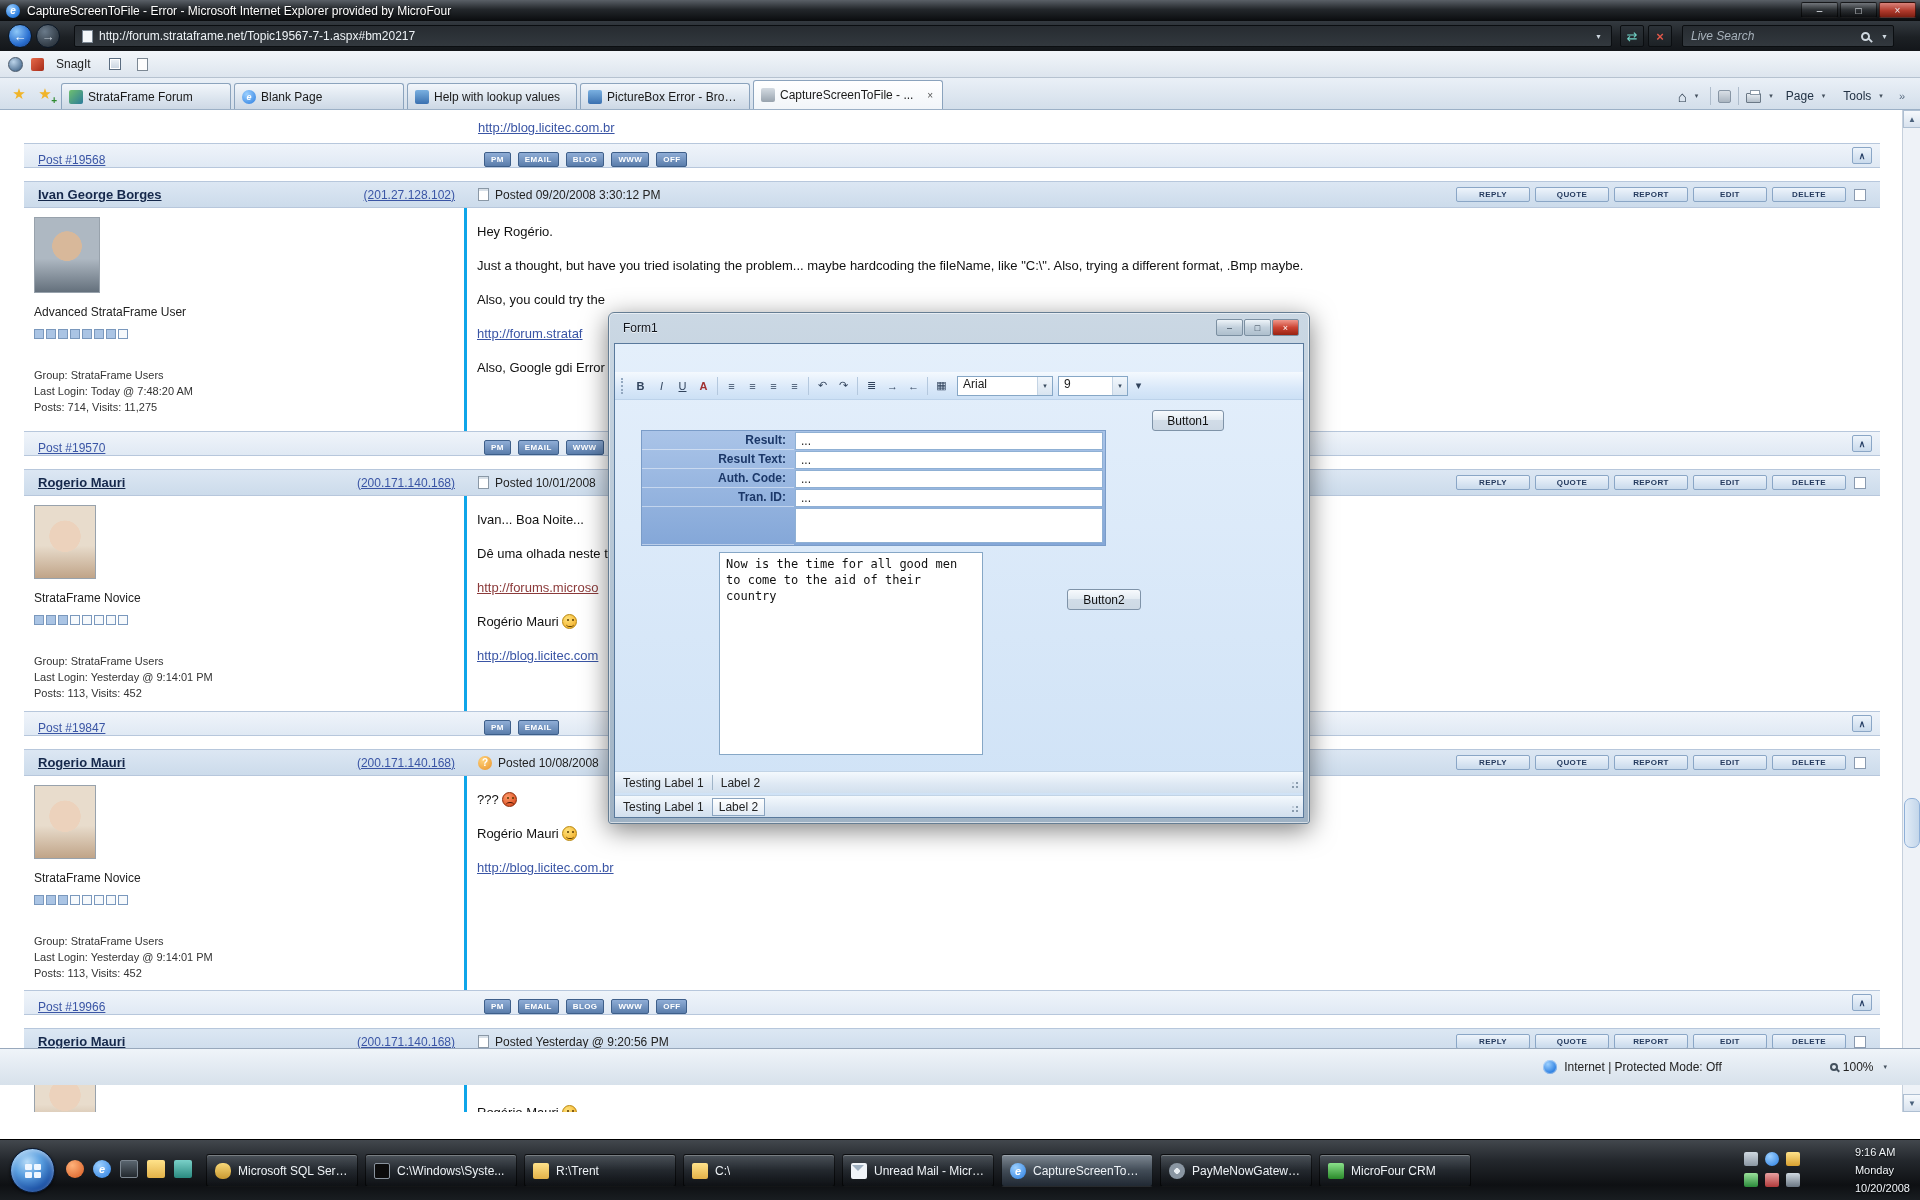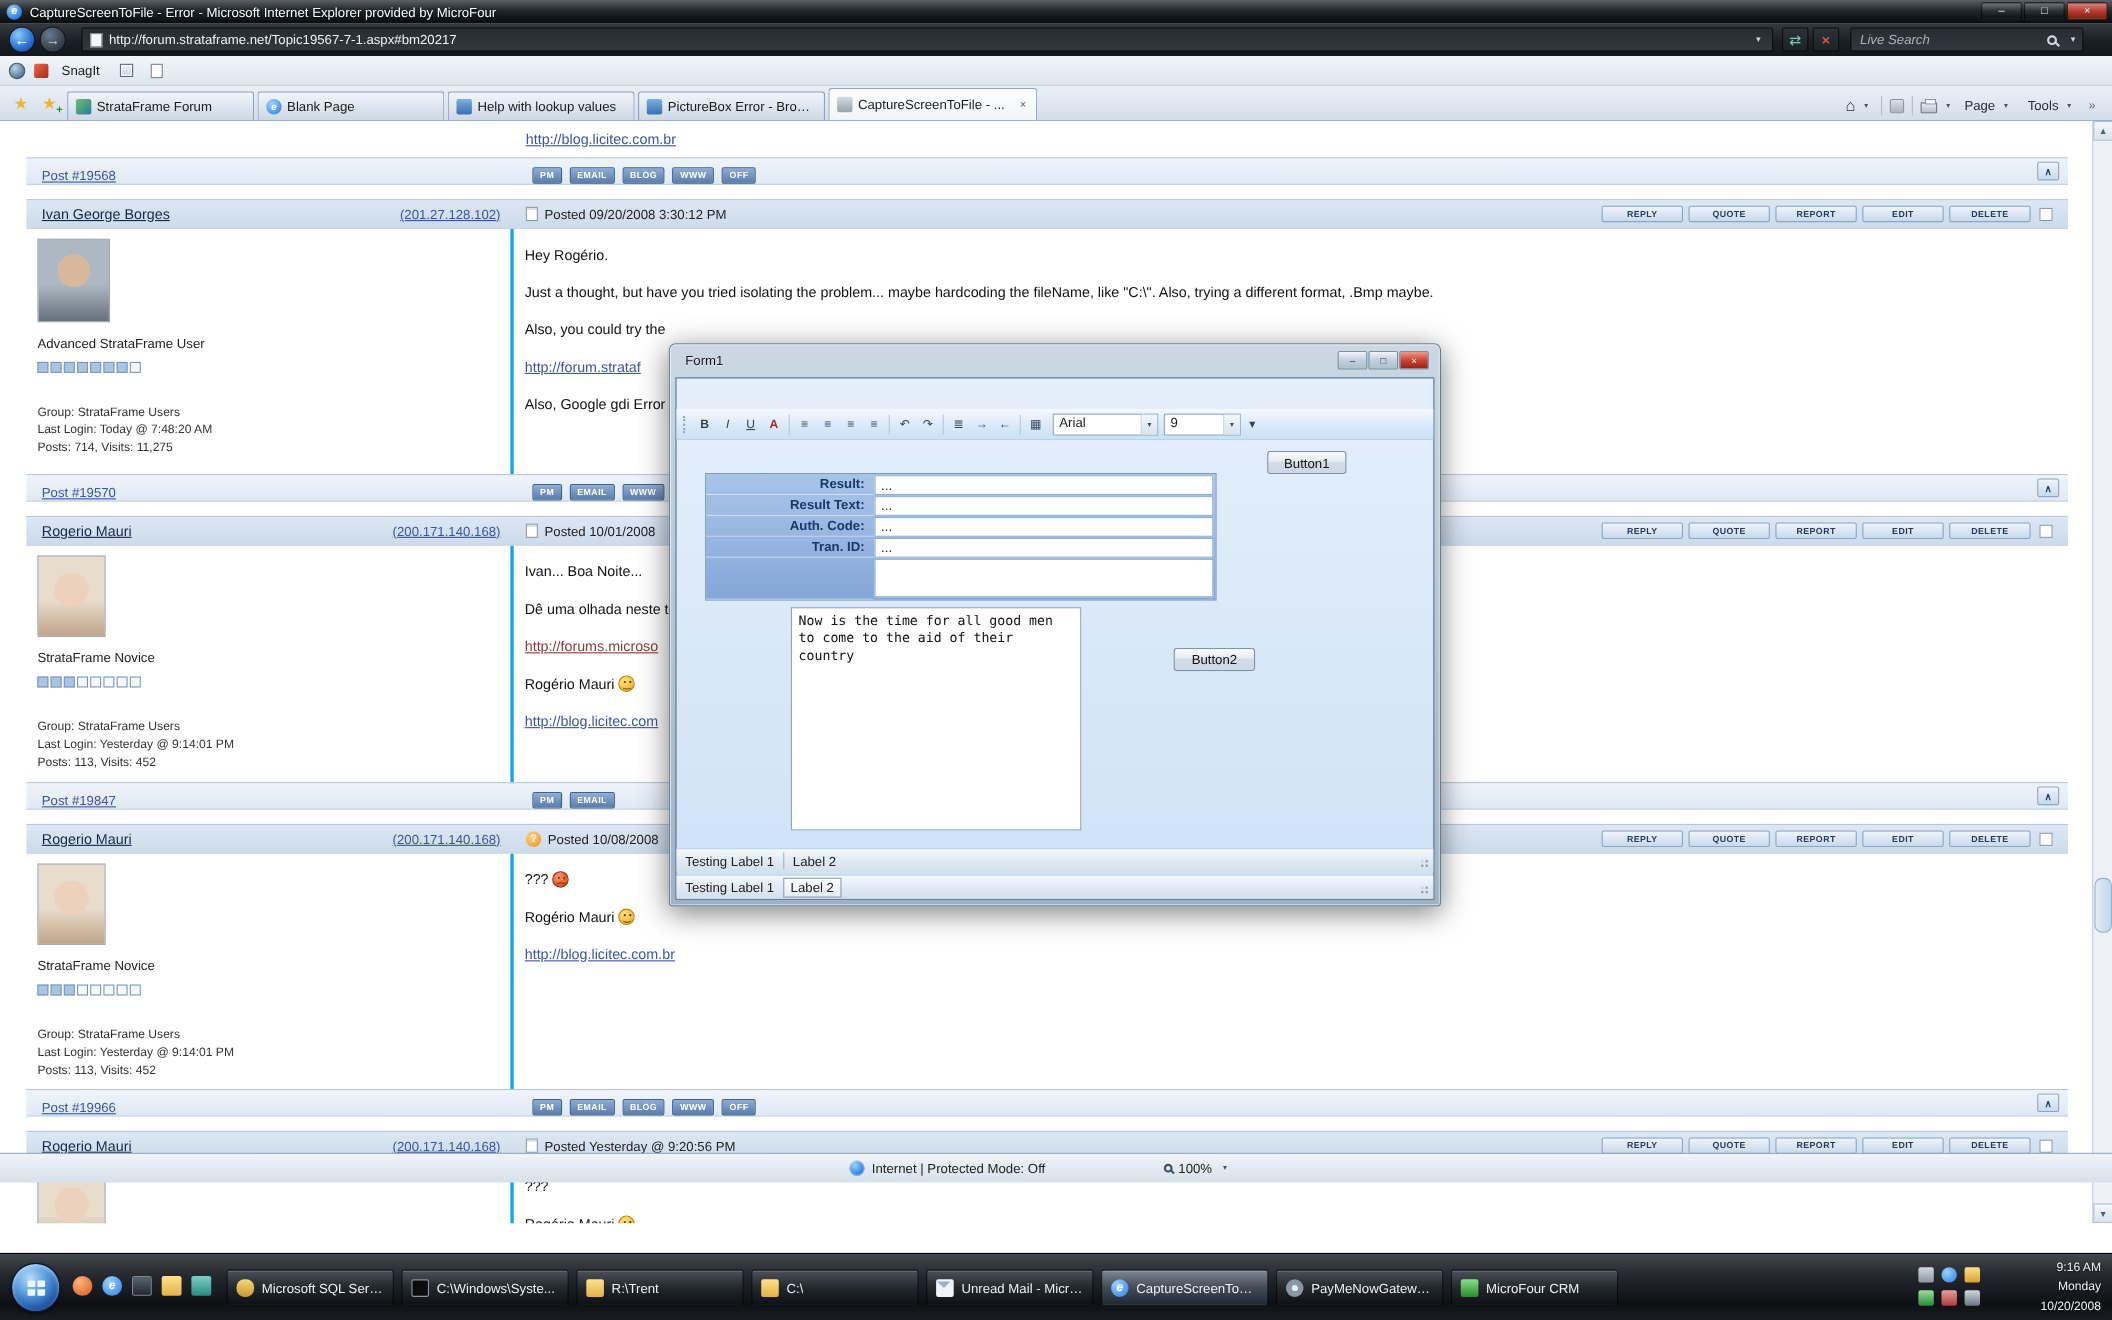"Ivan George Borges" .author { font-weight: normal -> bold }
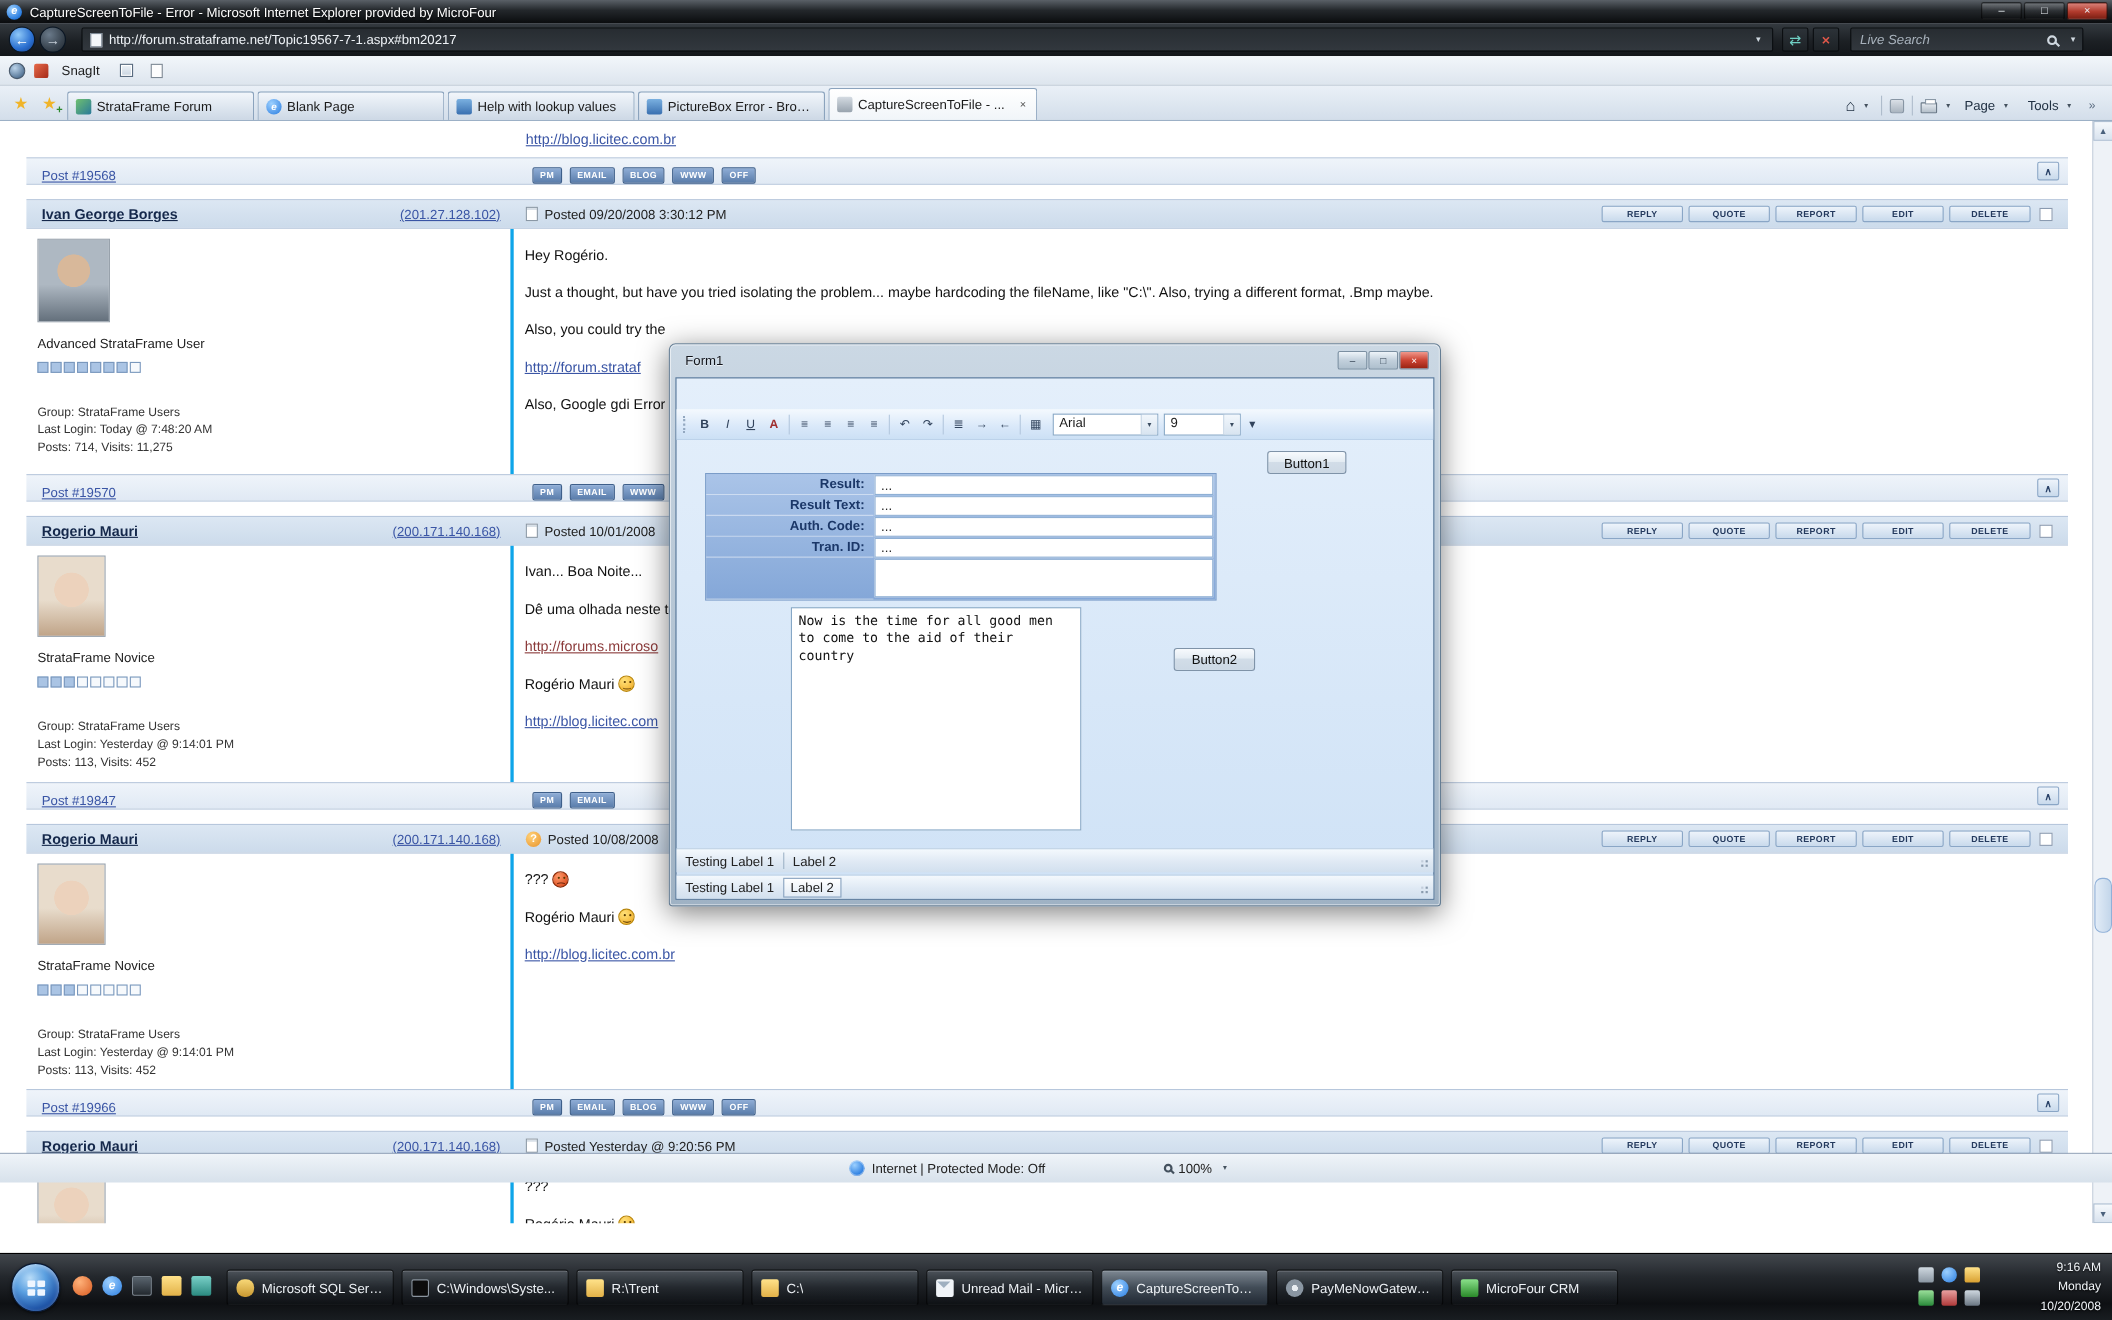"Internet | Protected Mode: Off" #iestatus { height: 27px -> 37px; justify-content: center -> flex-end }
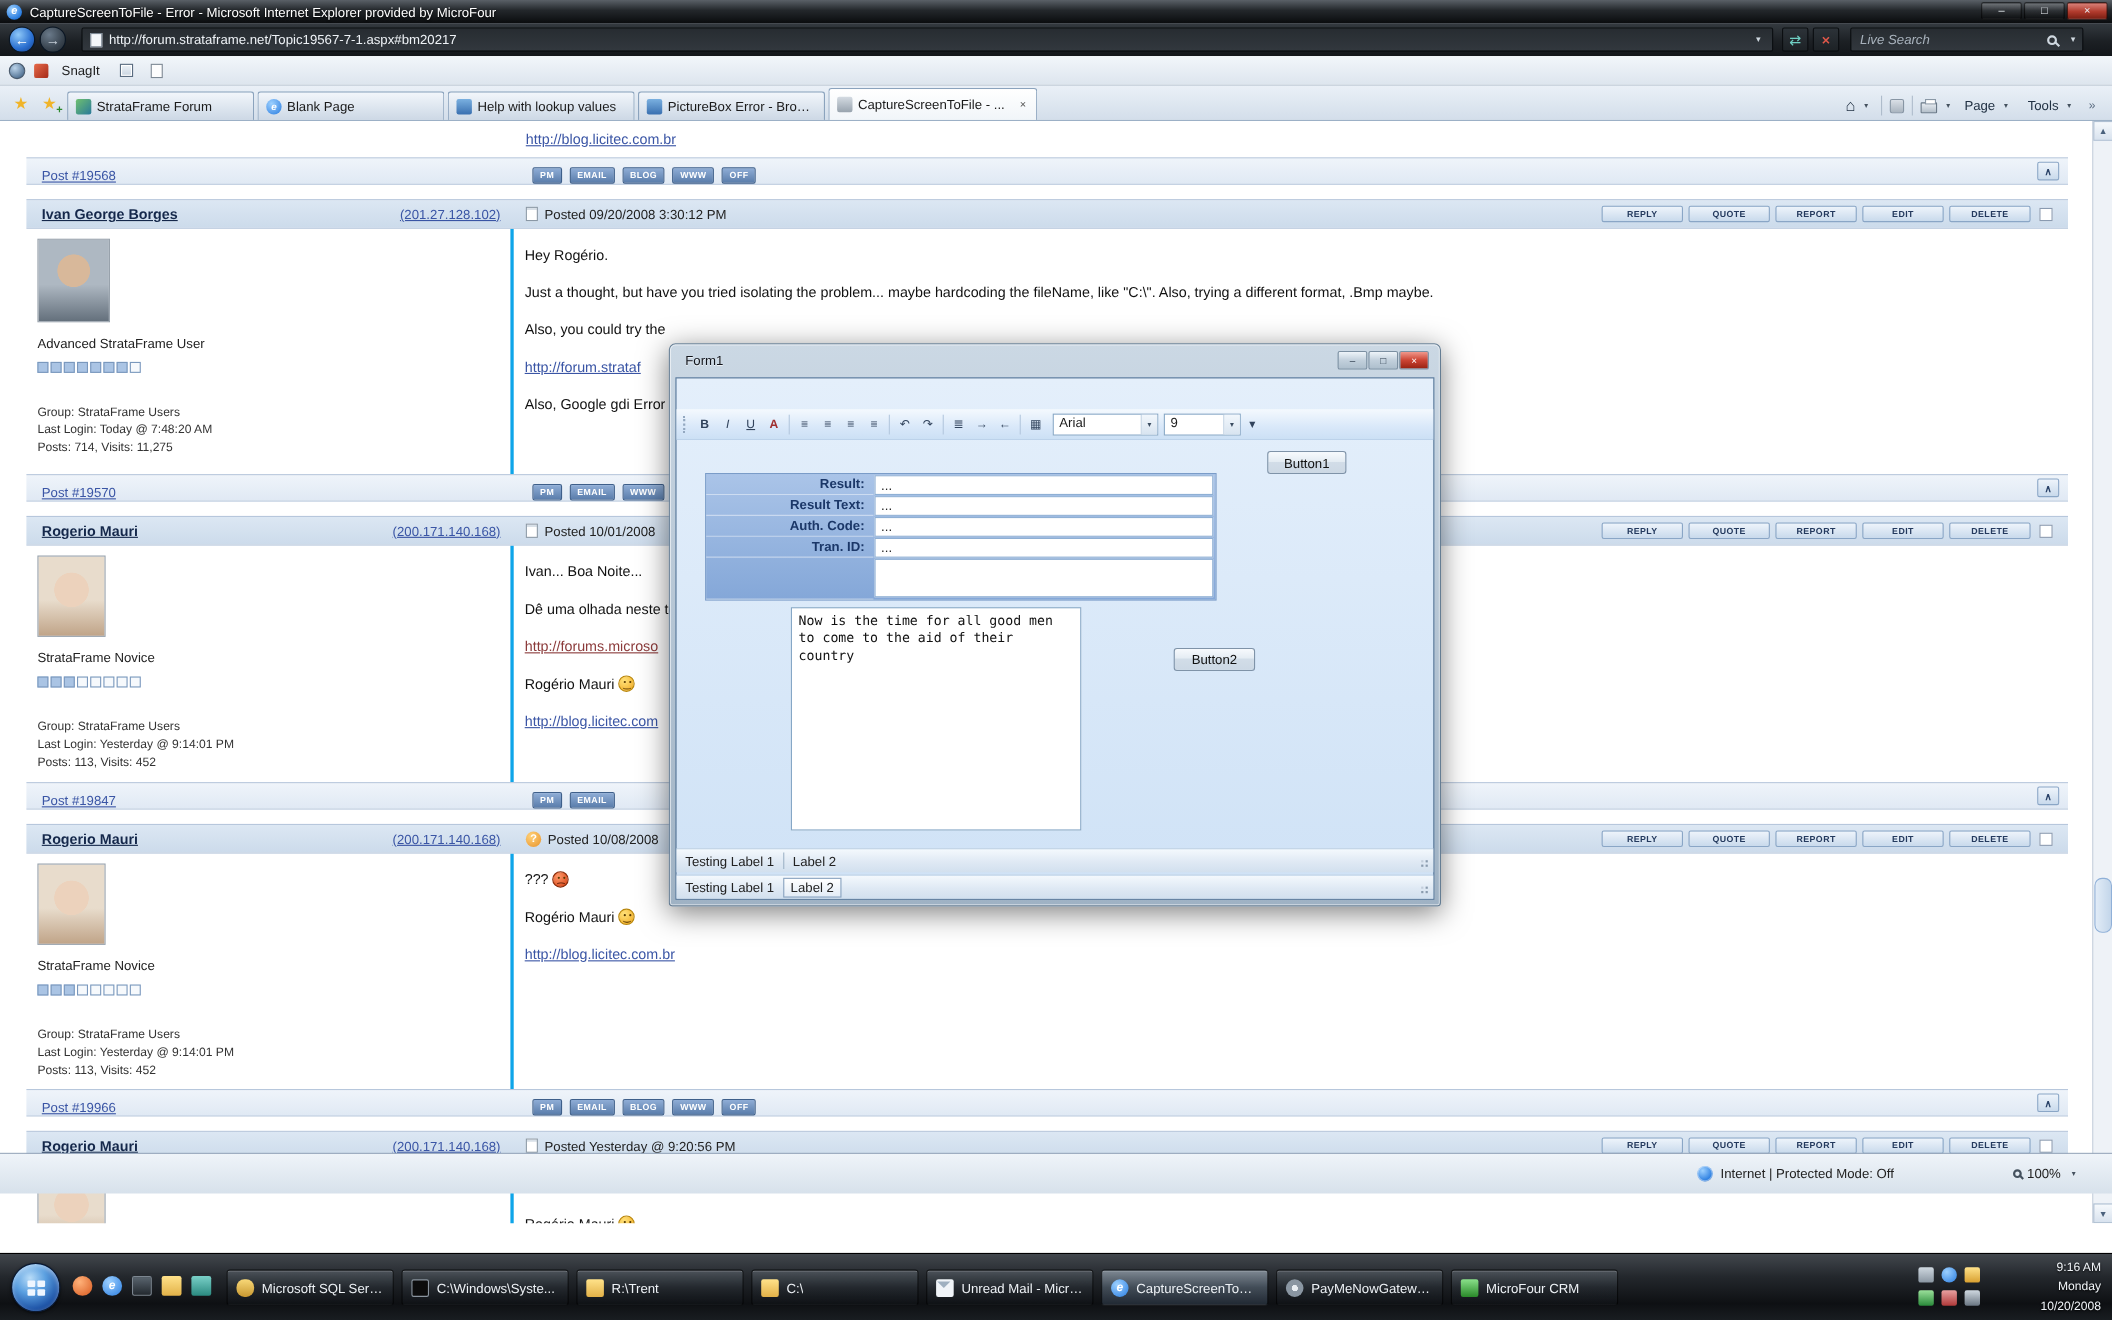"9:16 AM" .clock { text-align: right -> none }
